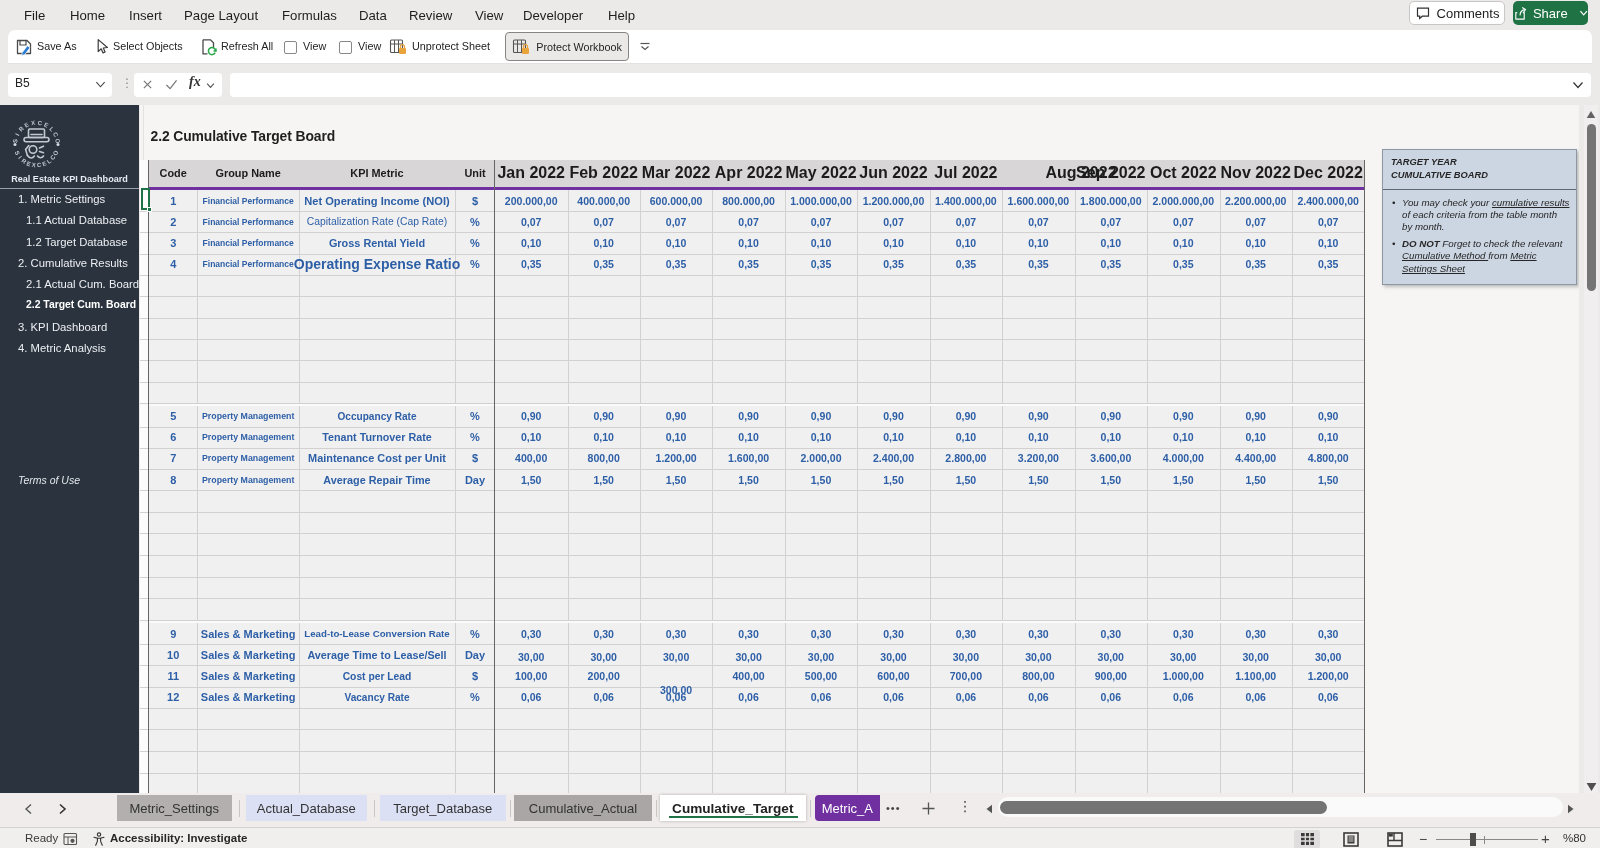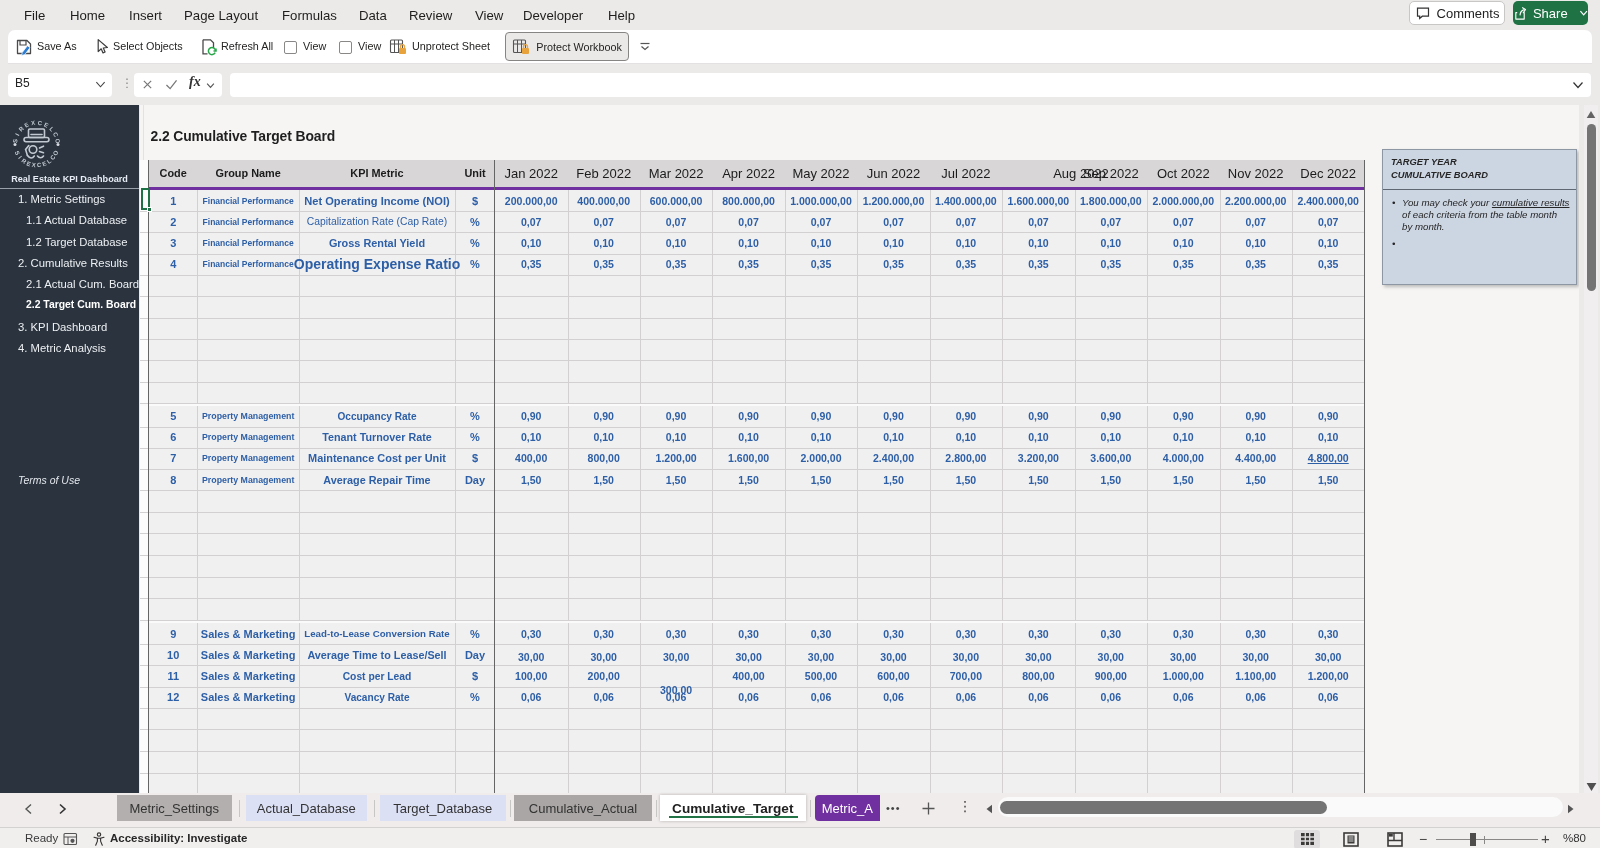"Jan 2022" .hdm { font-size: 13px -> 16px; font-weight: normal -> bold }
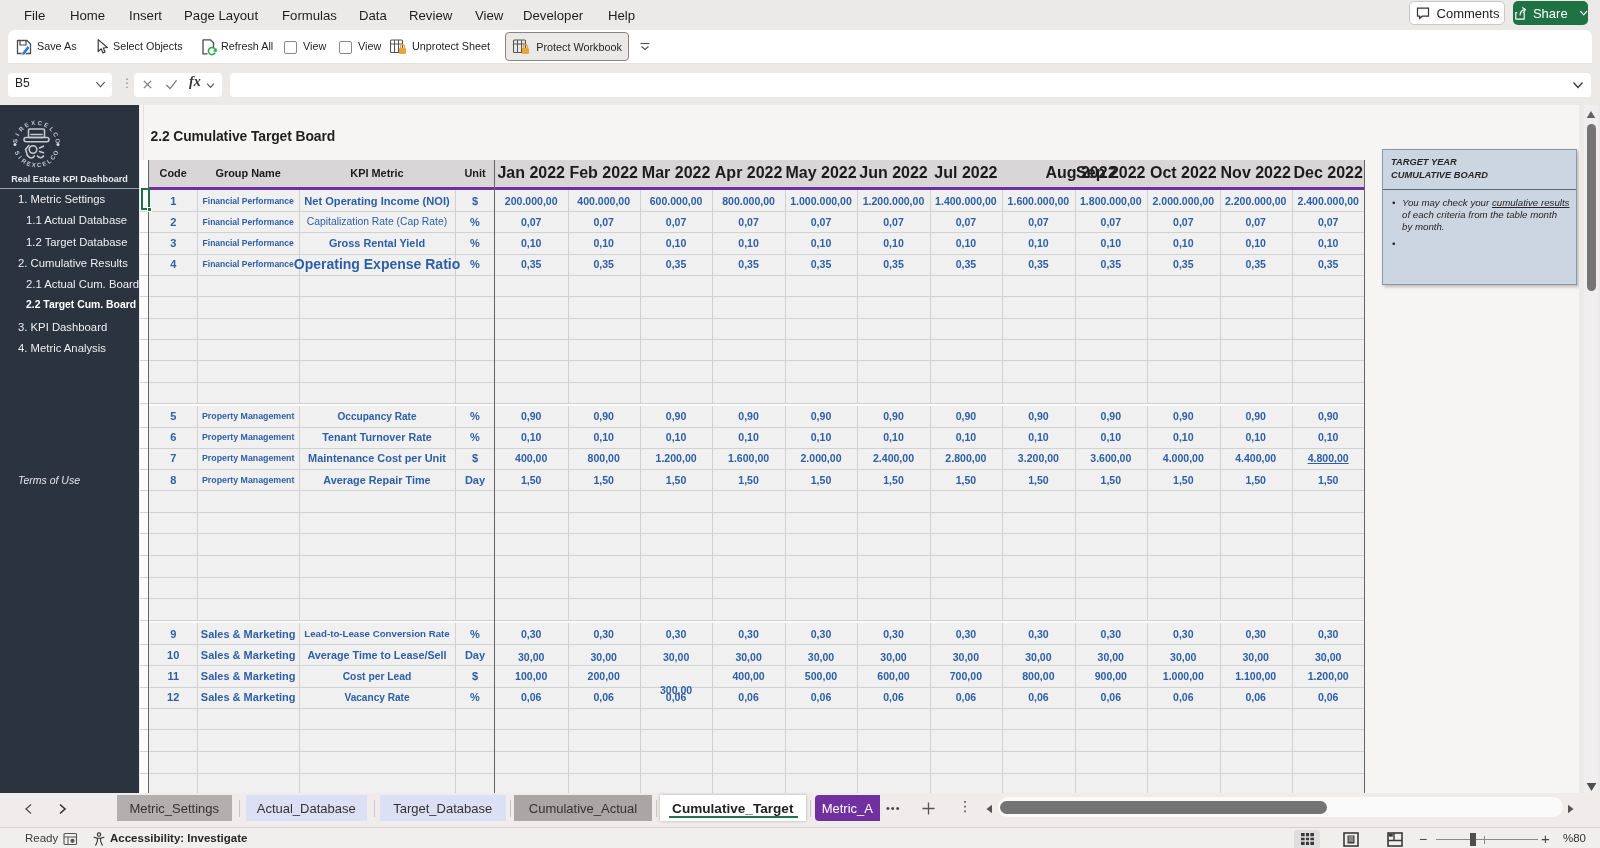"DO NOT Forget to check" span { html: none -> <span><b>DO NOT</b> Forget to check the relevant<br><u>Cumulative Method </u>from <u>Metric</u><br><u>Settings Sheet</u></span> }
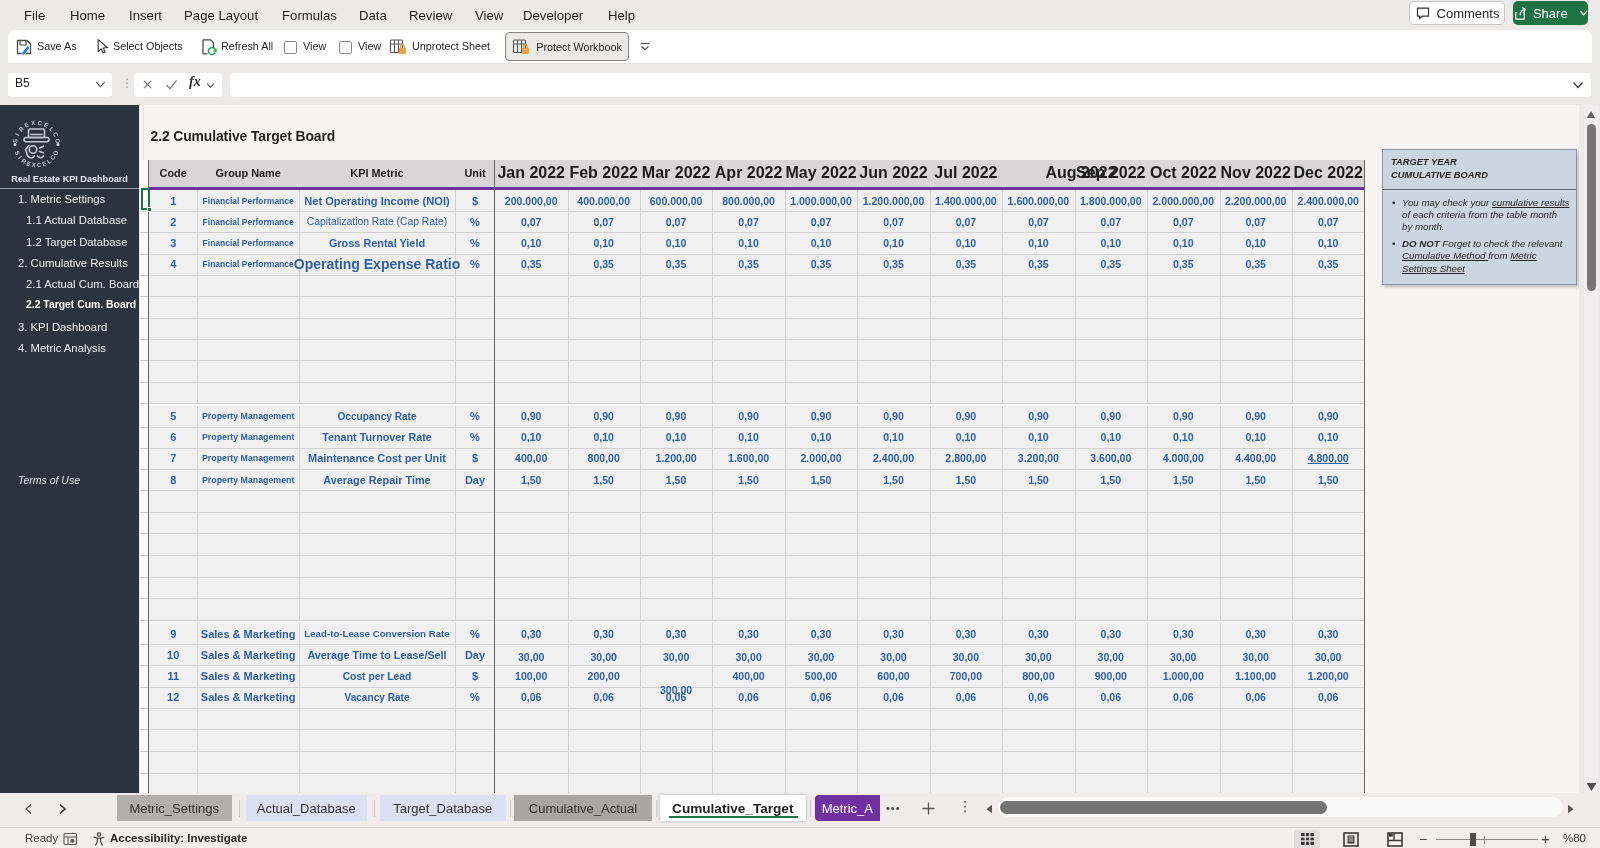"4.800,00" div.ct { text-decoration: underline -> none }
